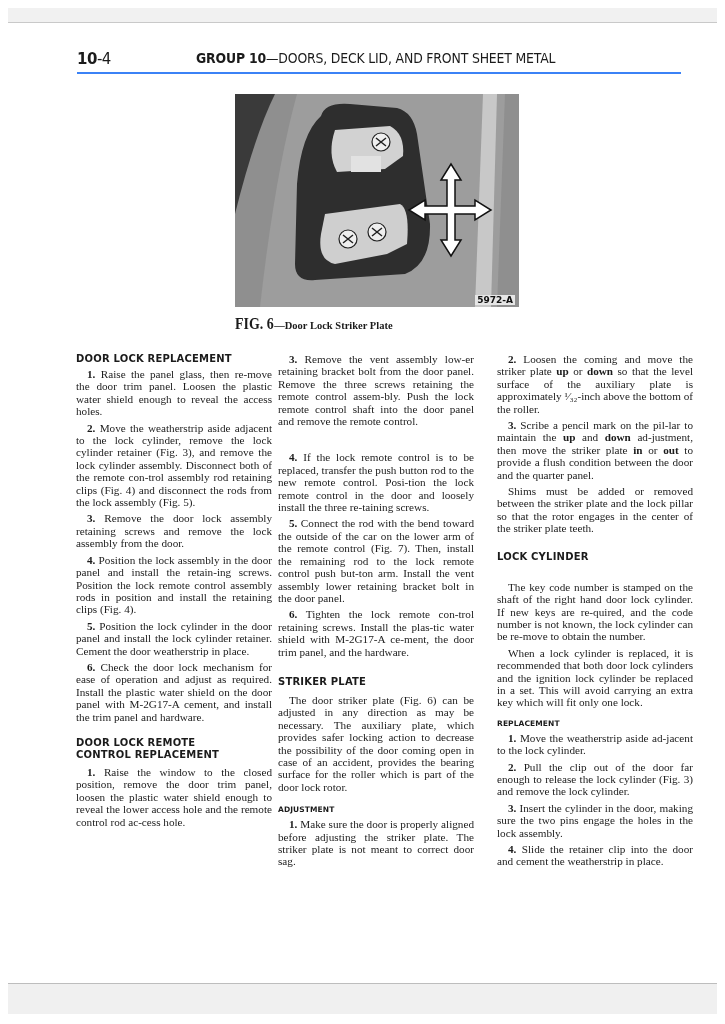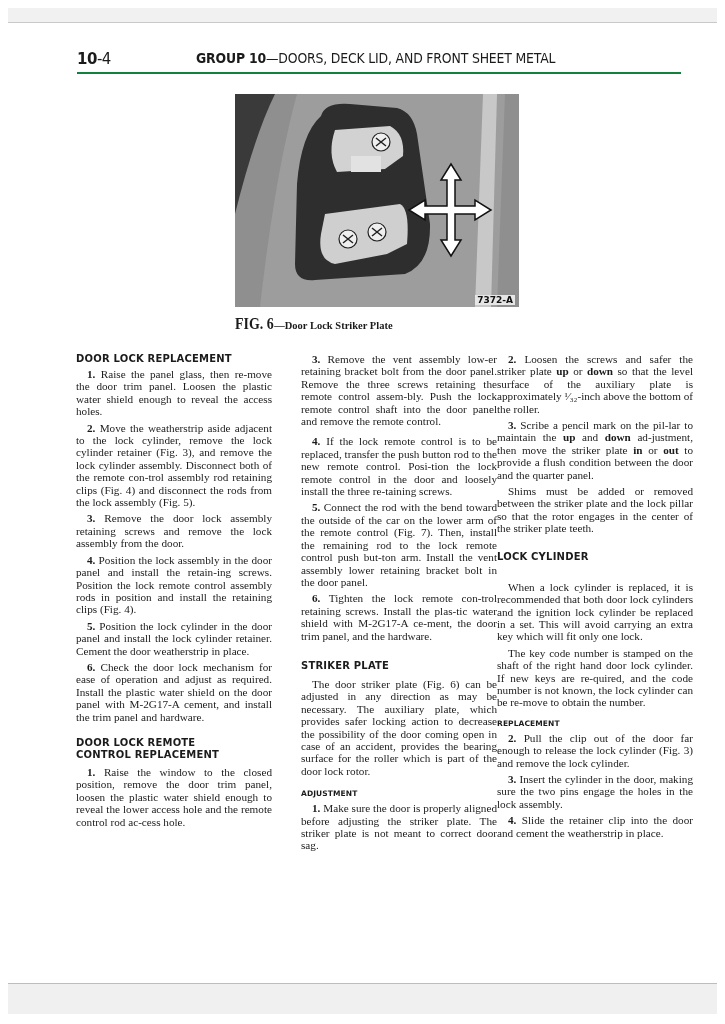"10-4" .header { border-bottom: 2px solid #15803d -> 2px solid #3b82f6 }
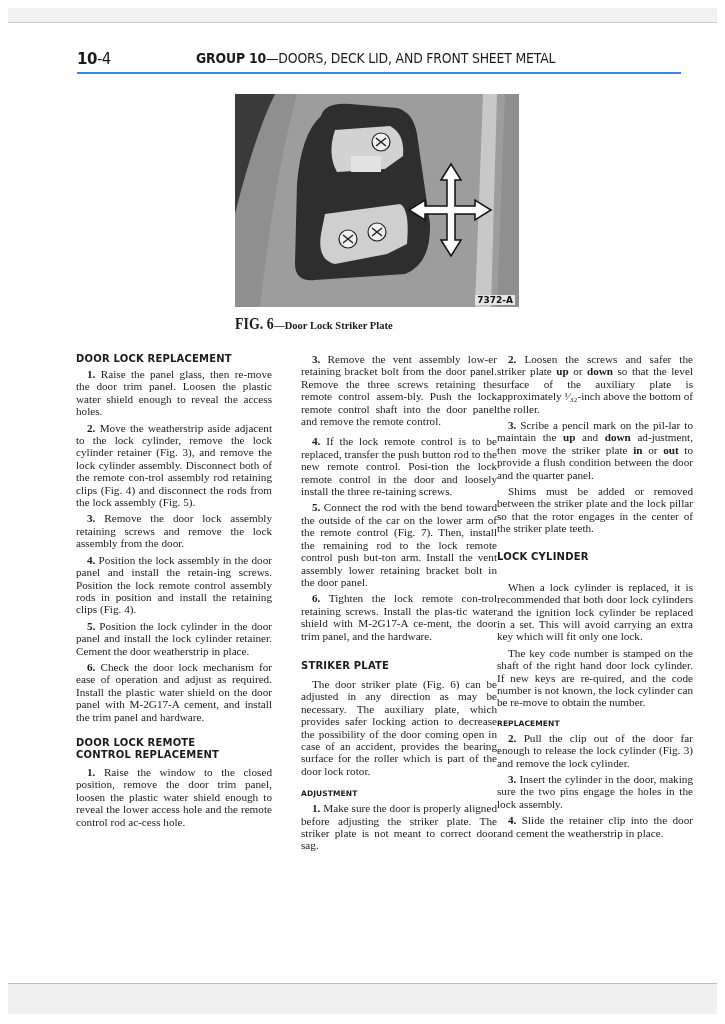"7372-A" div.fig-num { text: 7372-A -> 5972-A }
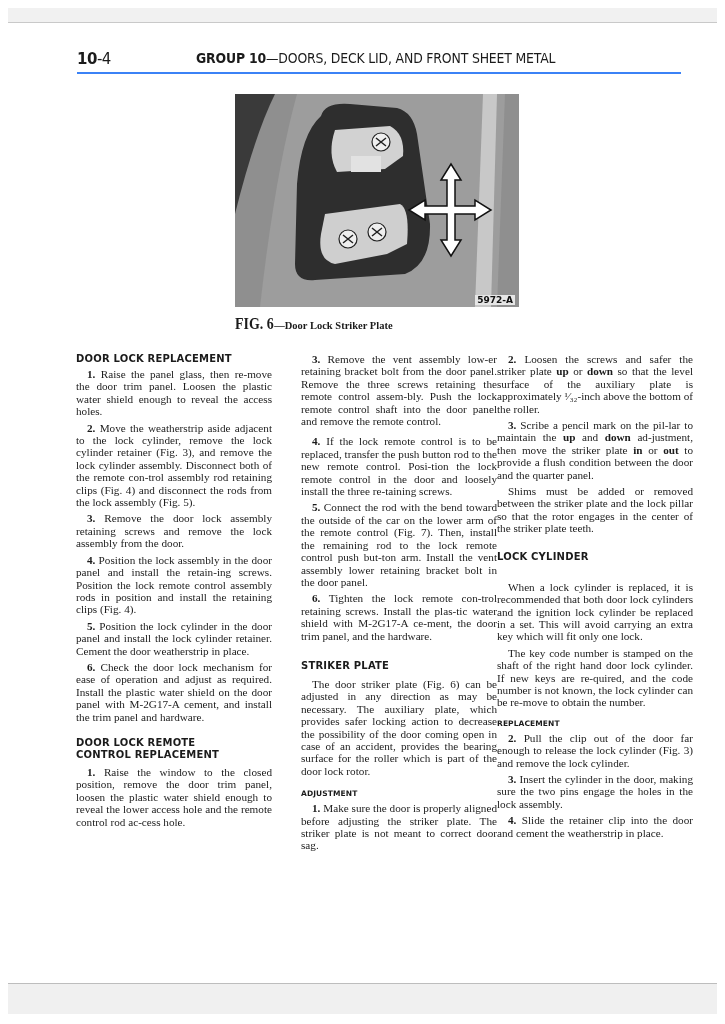"3. Remove the vent assembly" .col2 { left: 301px -> 278px }
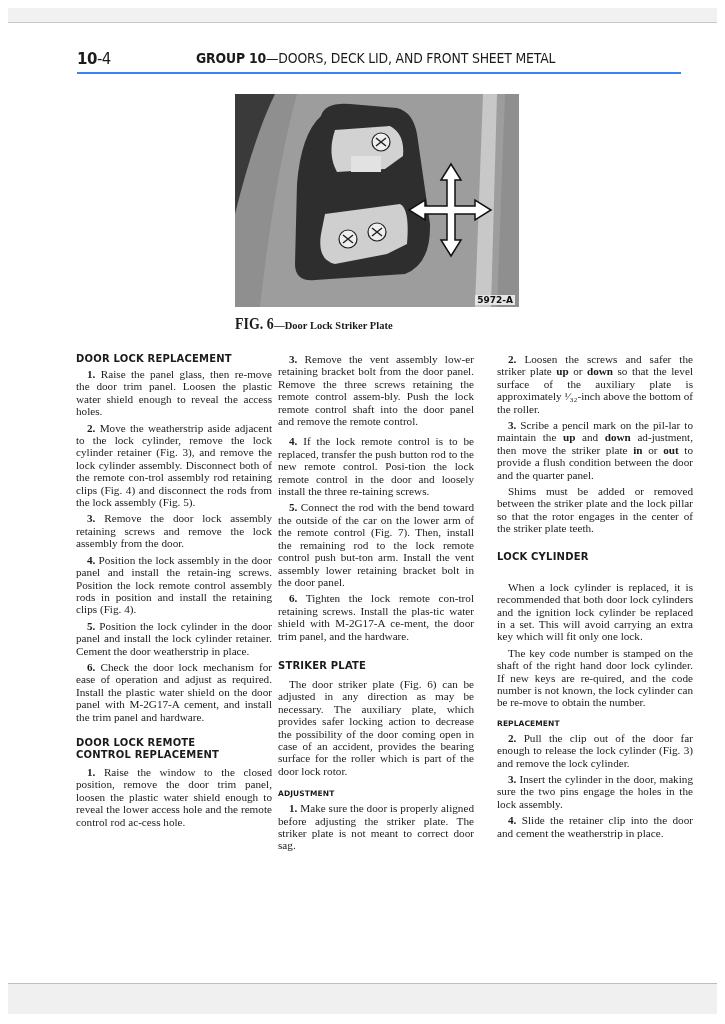"Loosen the screws and safer" span { text: screws and safer -> coming and move }
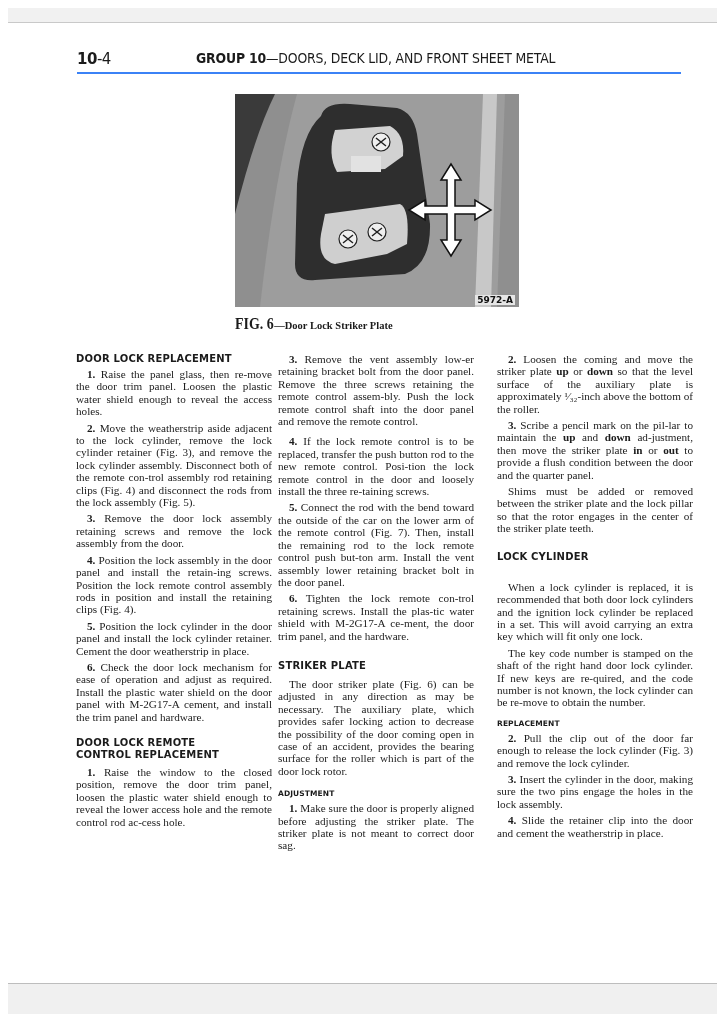"4. If the lock remote" p { margin-top: 8px -> 24px }
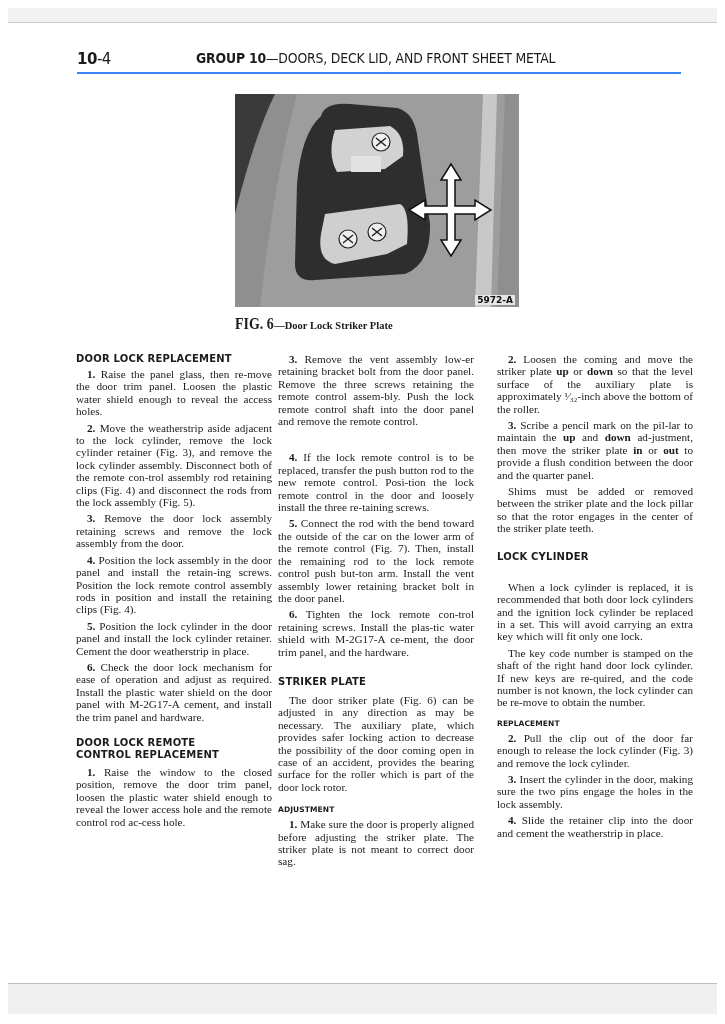"When a lock cylinder is" p { order: before "The key code number is" -> after "The key code number is" }
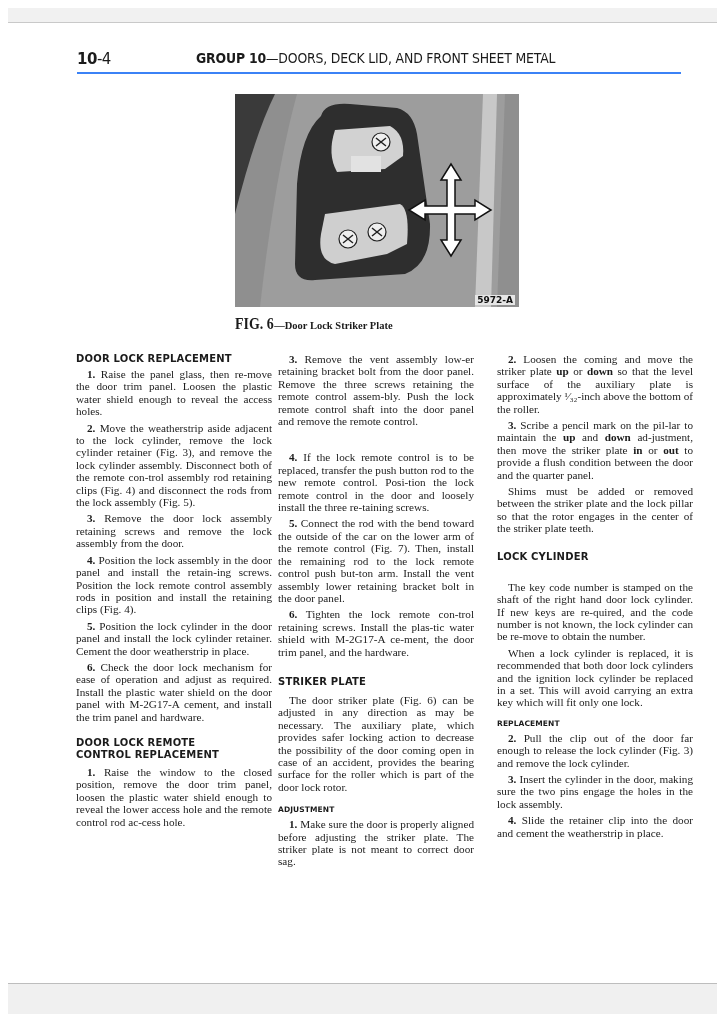"1. Move the weatherstrip aside" p { html: none -> <p><span>1.</span><span> Move the weatherstrip aside ad-jacent to the lock cylinder.</span></p> }
